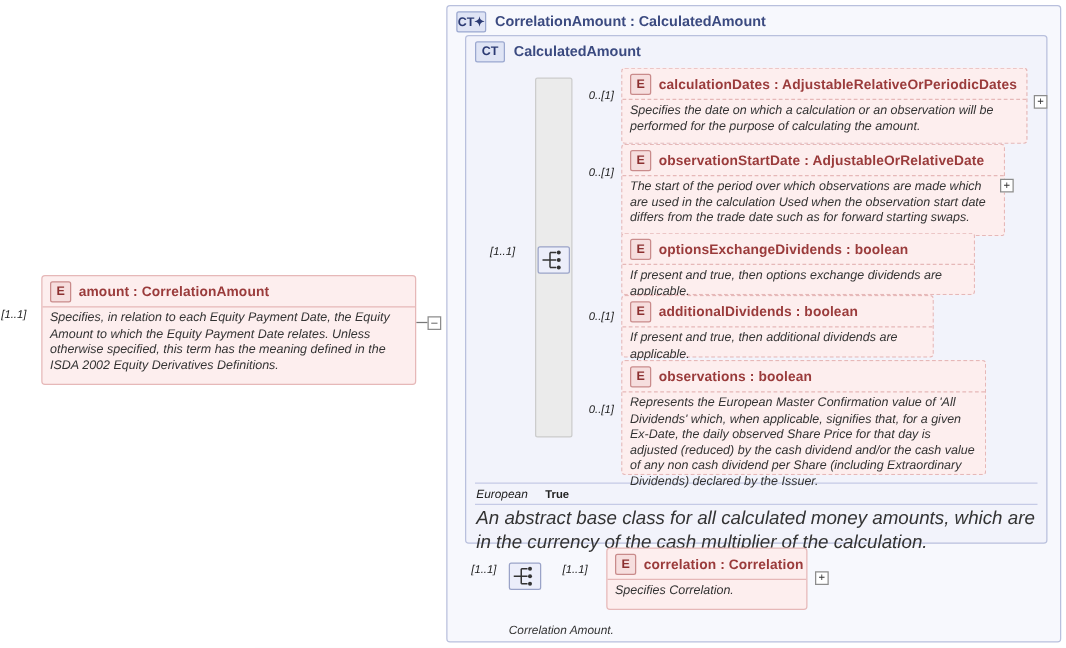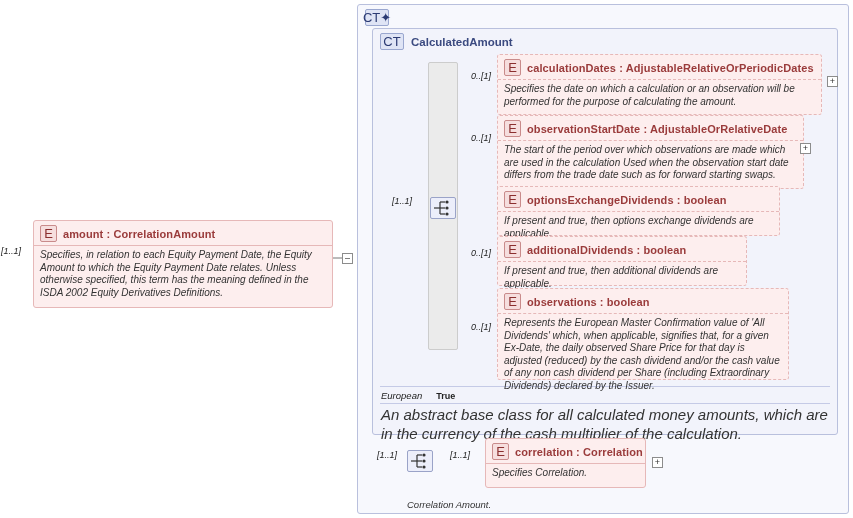"CT✦" .badge { font-size: 13px -> 10px; font-weight: normal -> bold }
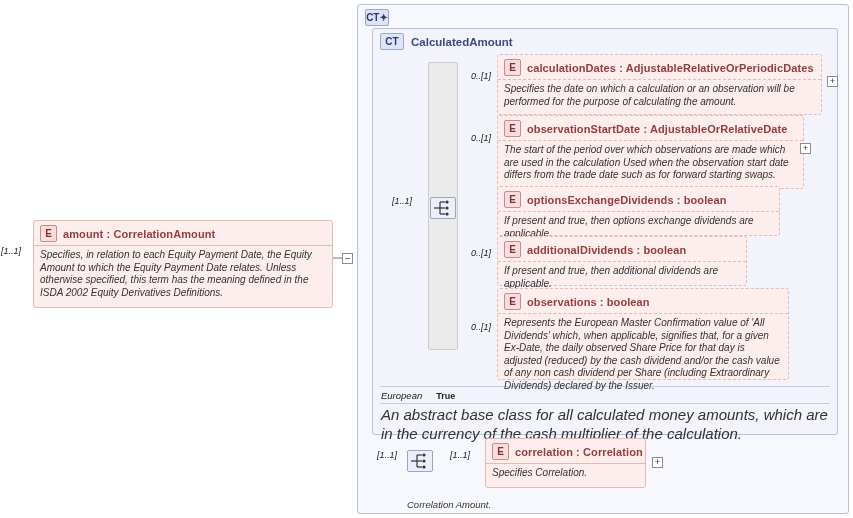"CorrelationAmount : CalculatedAmount" span.panel-title { html: none -> <span>CorrelationAmount : CalculatedAmount</span> }
